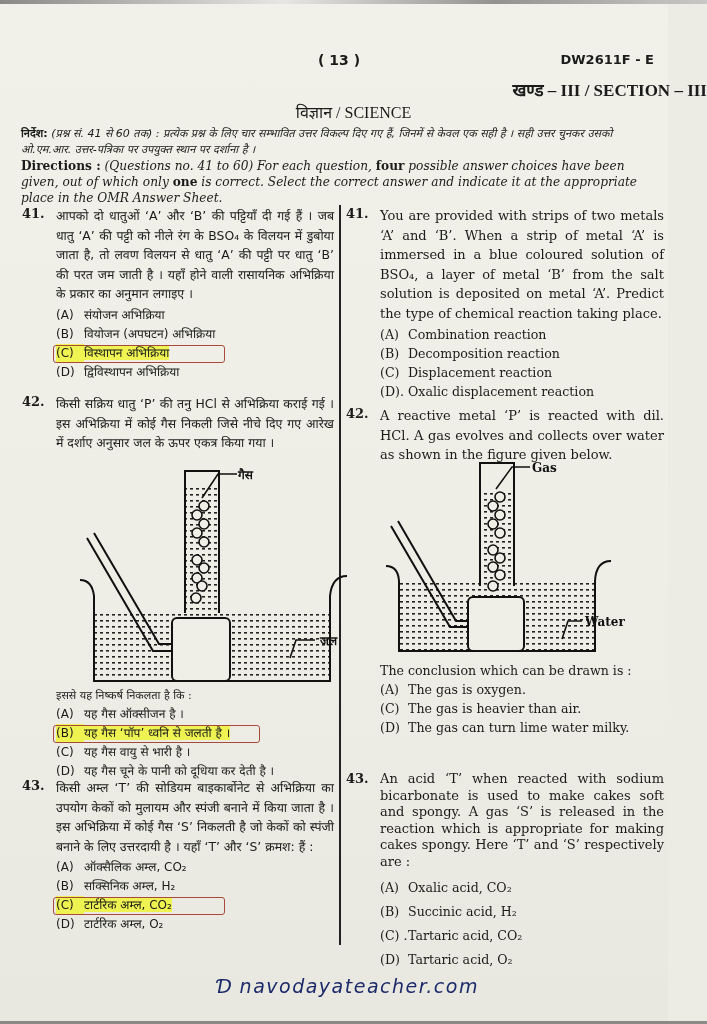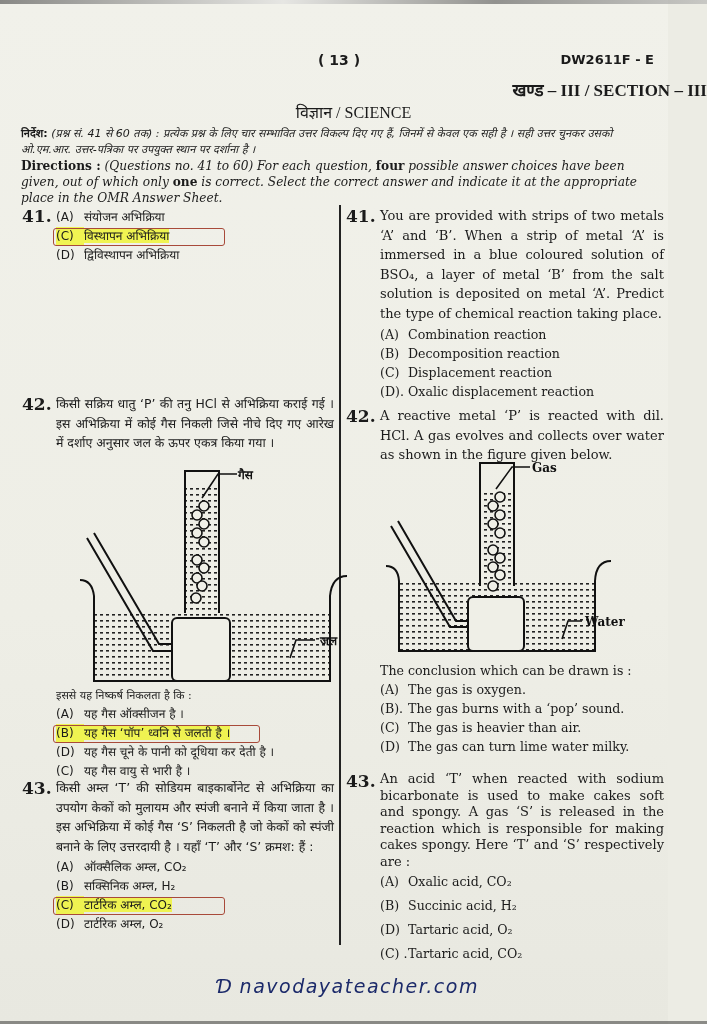"41." .qnum { font-size: 17px -> 13px }
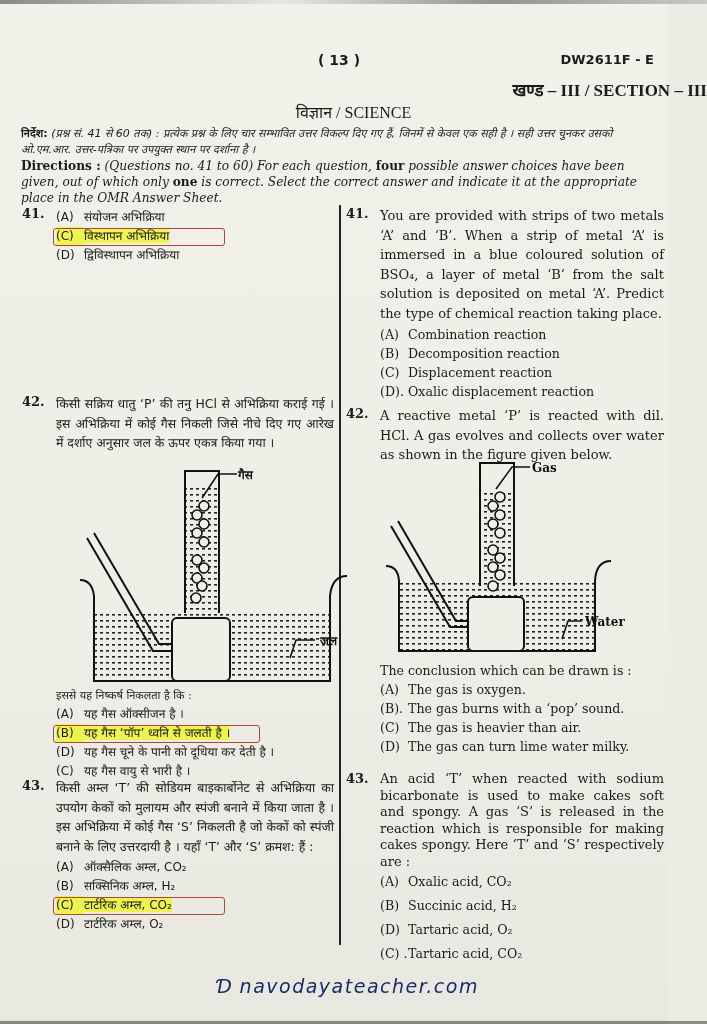"आपको दो धातुओं ‘A’ और" div.qtext { html: none -> <div>आपको दो धातुओं ‘A’ और ‘B’ की पट्टियाँ दी गई हैं । जब धातु ‘A’ की पट्टी को नीले रंग के BSO₄ के विलयन में डुबोया जाता है, तो लवण विलयन से धातु ‘A’ की पट्टी पर धातु ‘B’ की परत जम जाती है । यहाँ होने वाली रासायनिक अभिक्रिया के प्रकार का अनुमान लगाइए ।</div> }
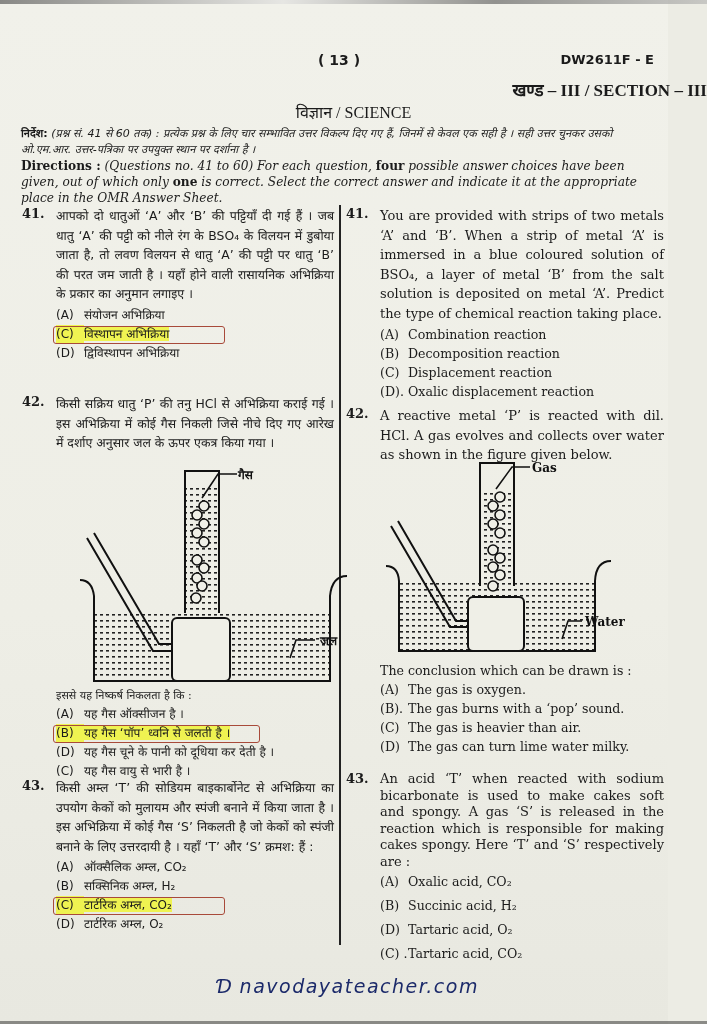"(B) वियोजन (अपघटन) अभिक्रिया" div.opt { html: none -> <div><span>(B)</span><span>वियोजन (अपघटन) अभिक्रिया</span></div> }
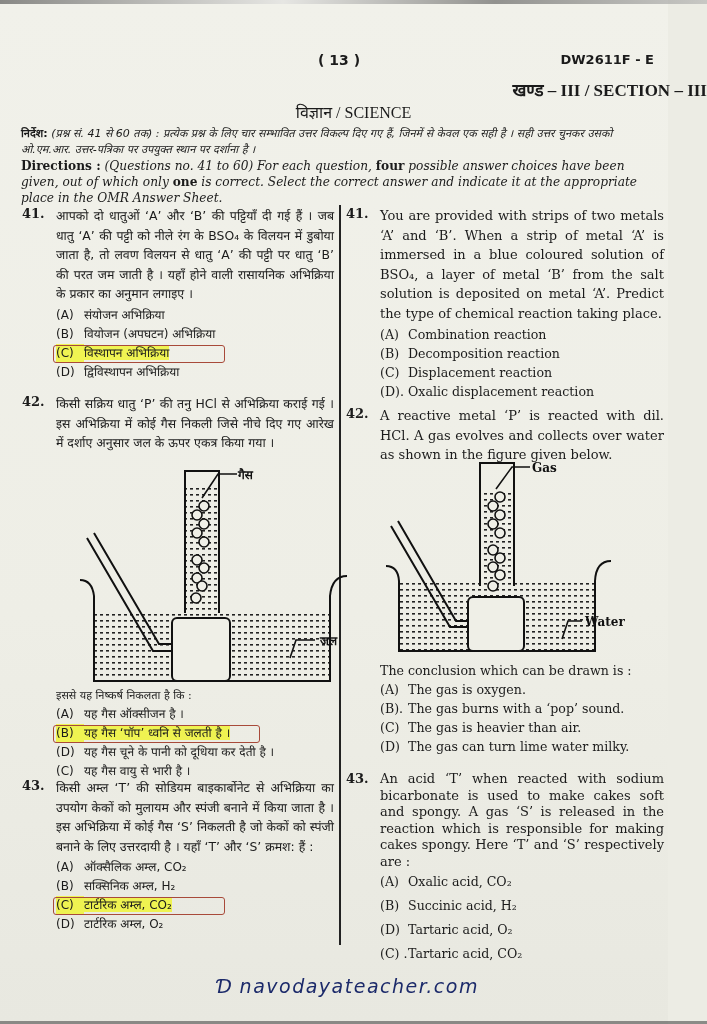"(B). The gas burns with" div.opt { html: <div><span>(B).</span><span>The gas burns with a ‘pop’ sound.</span></div> -> none }
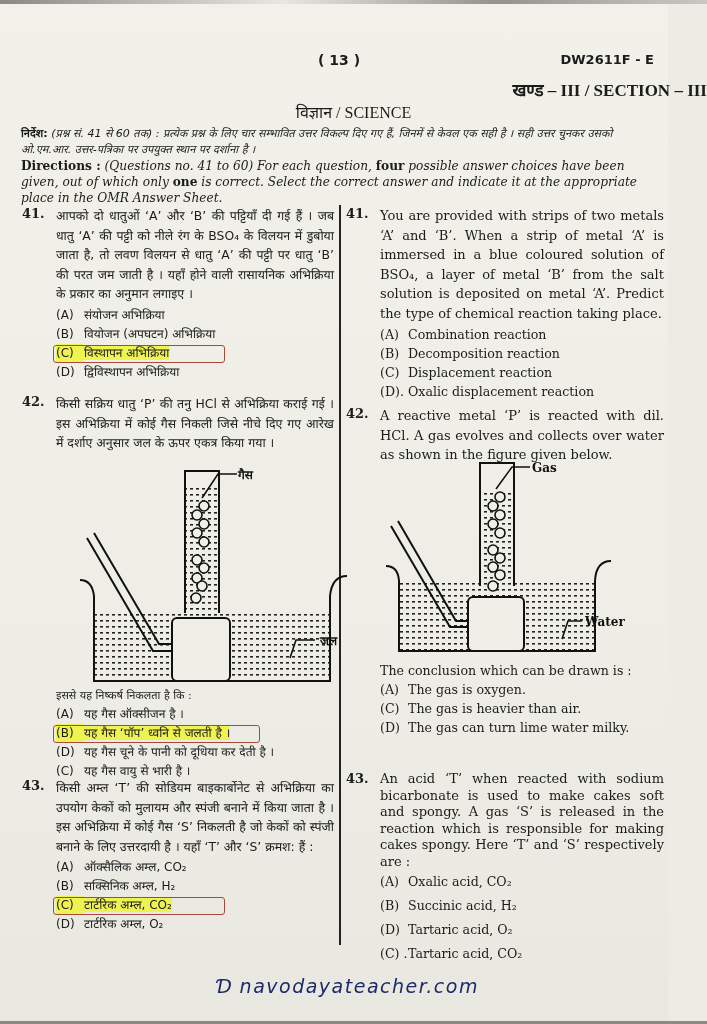"(D) यह गैस चूने के" div.opt { order: before "(C) यह गैस वायु से" -> after "(C) यह गैस वायु से" }
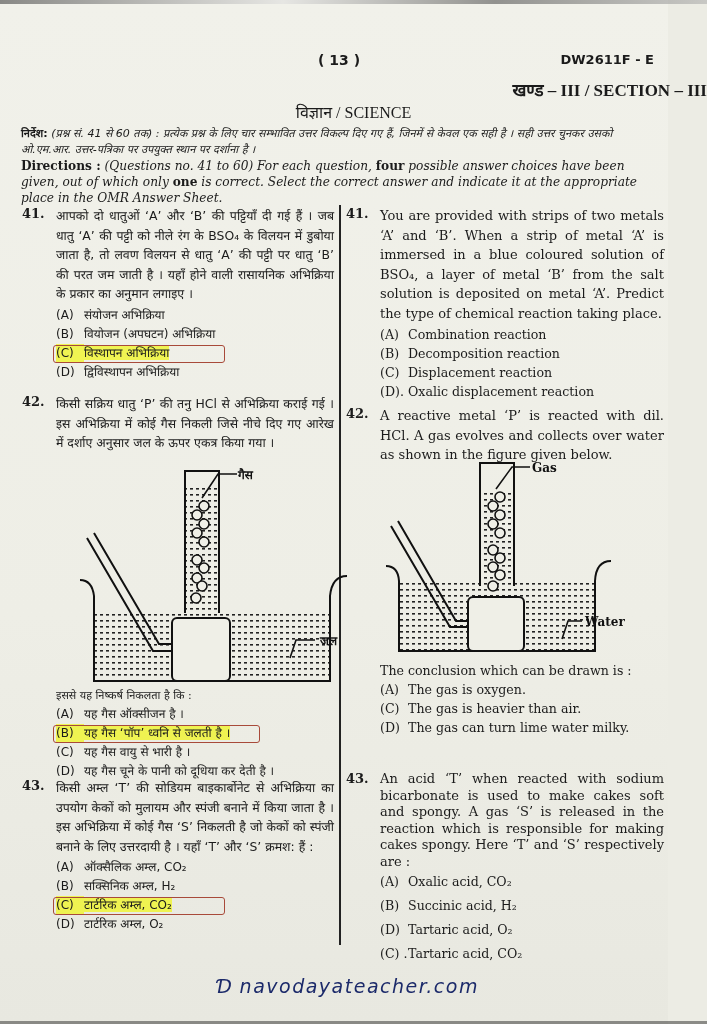"An acid ‘T’ when reacted" div.qtext { text: responsible -> appropriate }
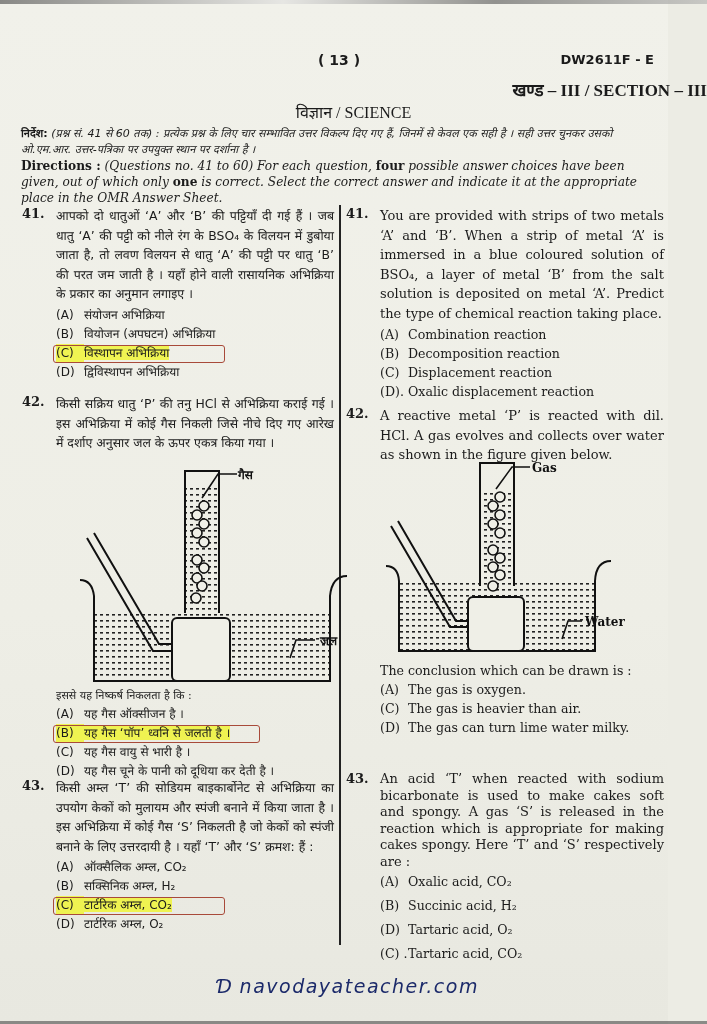"(A) Oxalic acid, CO₂" div.opts { margin-top: 0 -> 6px }
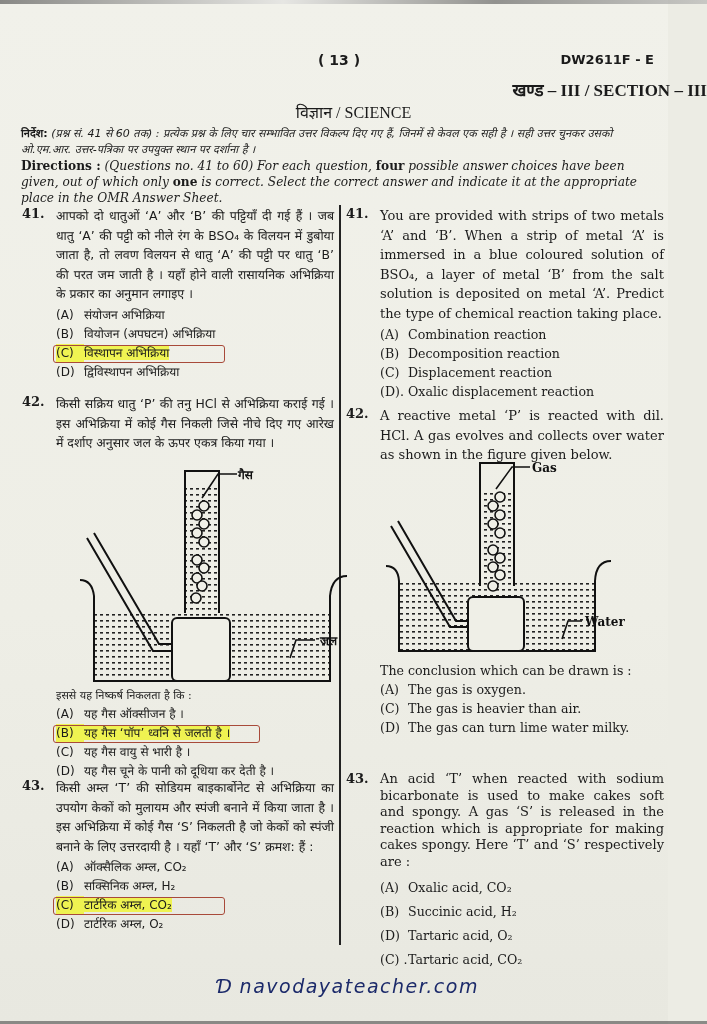"(D) Tartaric acid, O₂" div.opt { order: before "(C) .Tartaric acid, CO₂" -> after "(C) .Tartaric acid, CO₂" }
